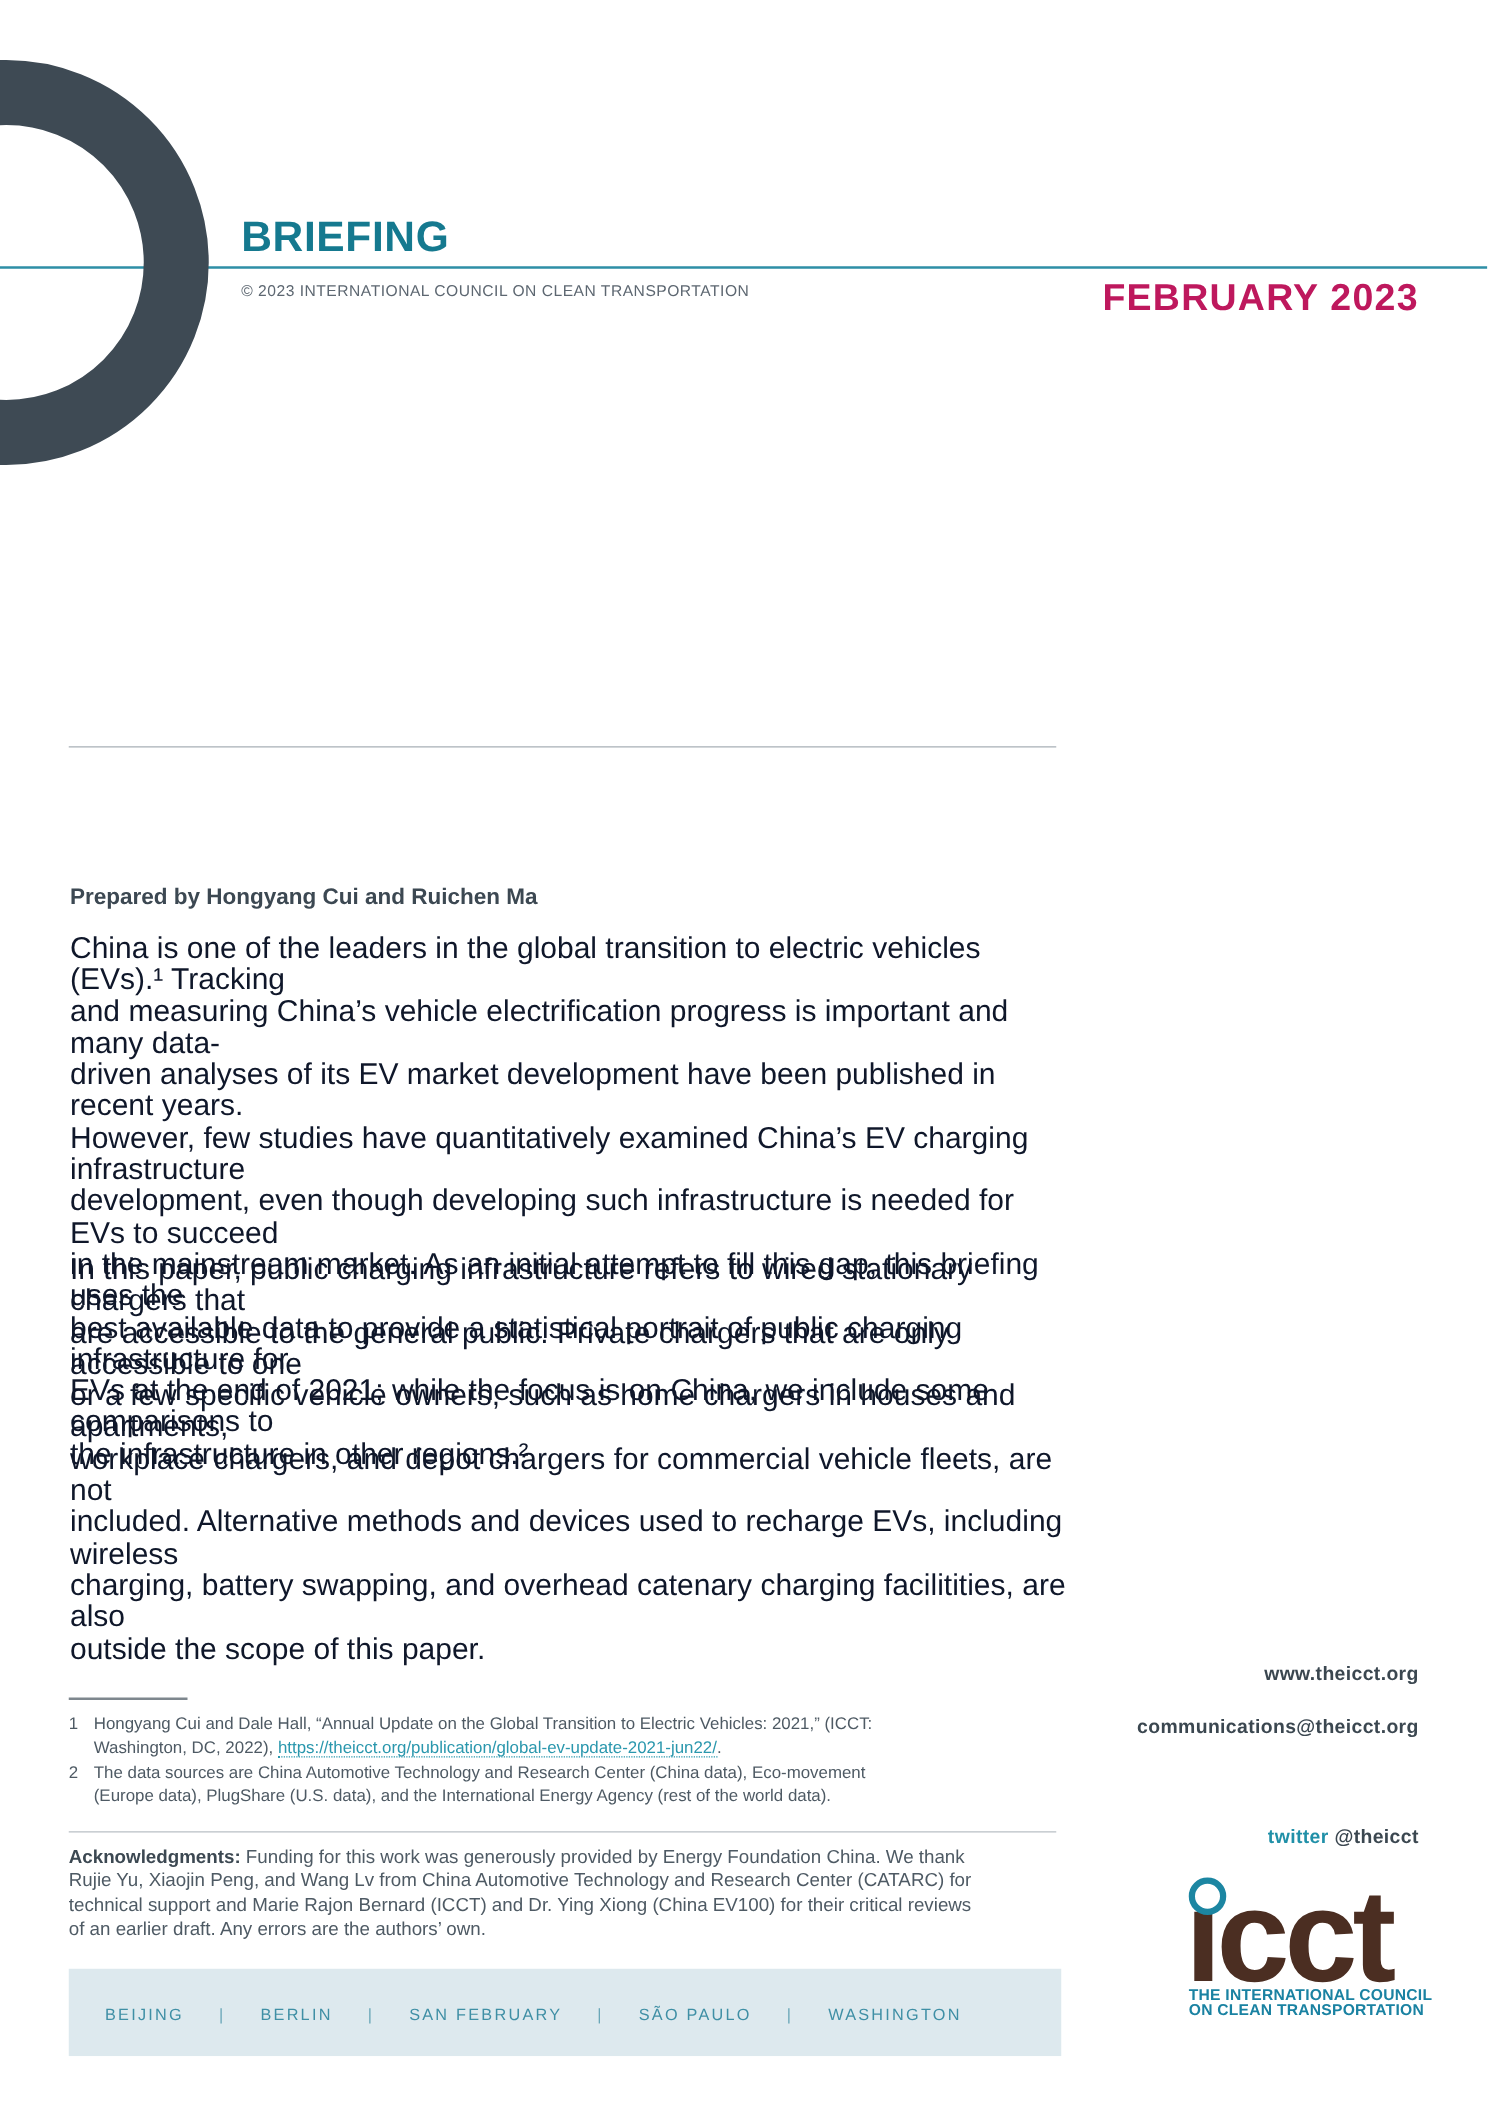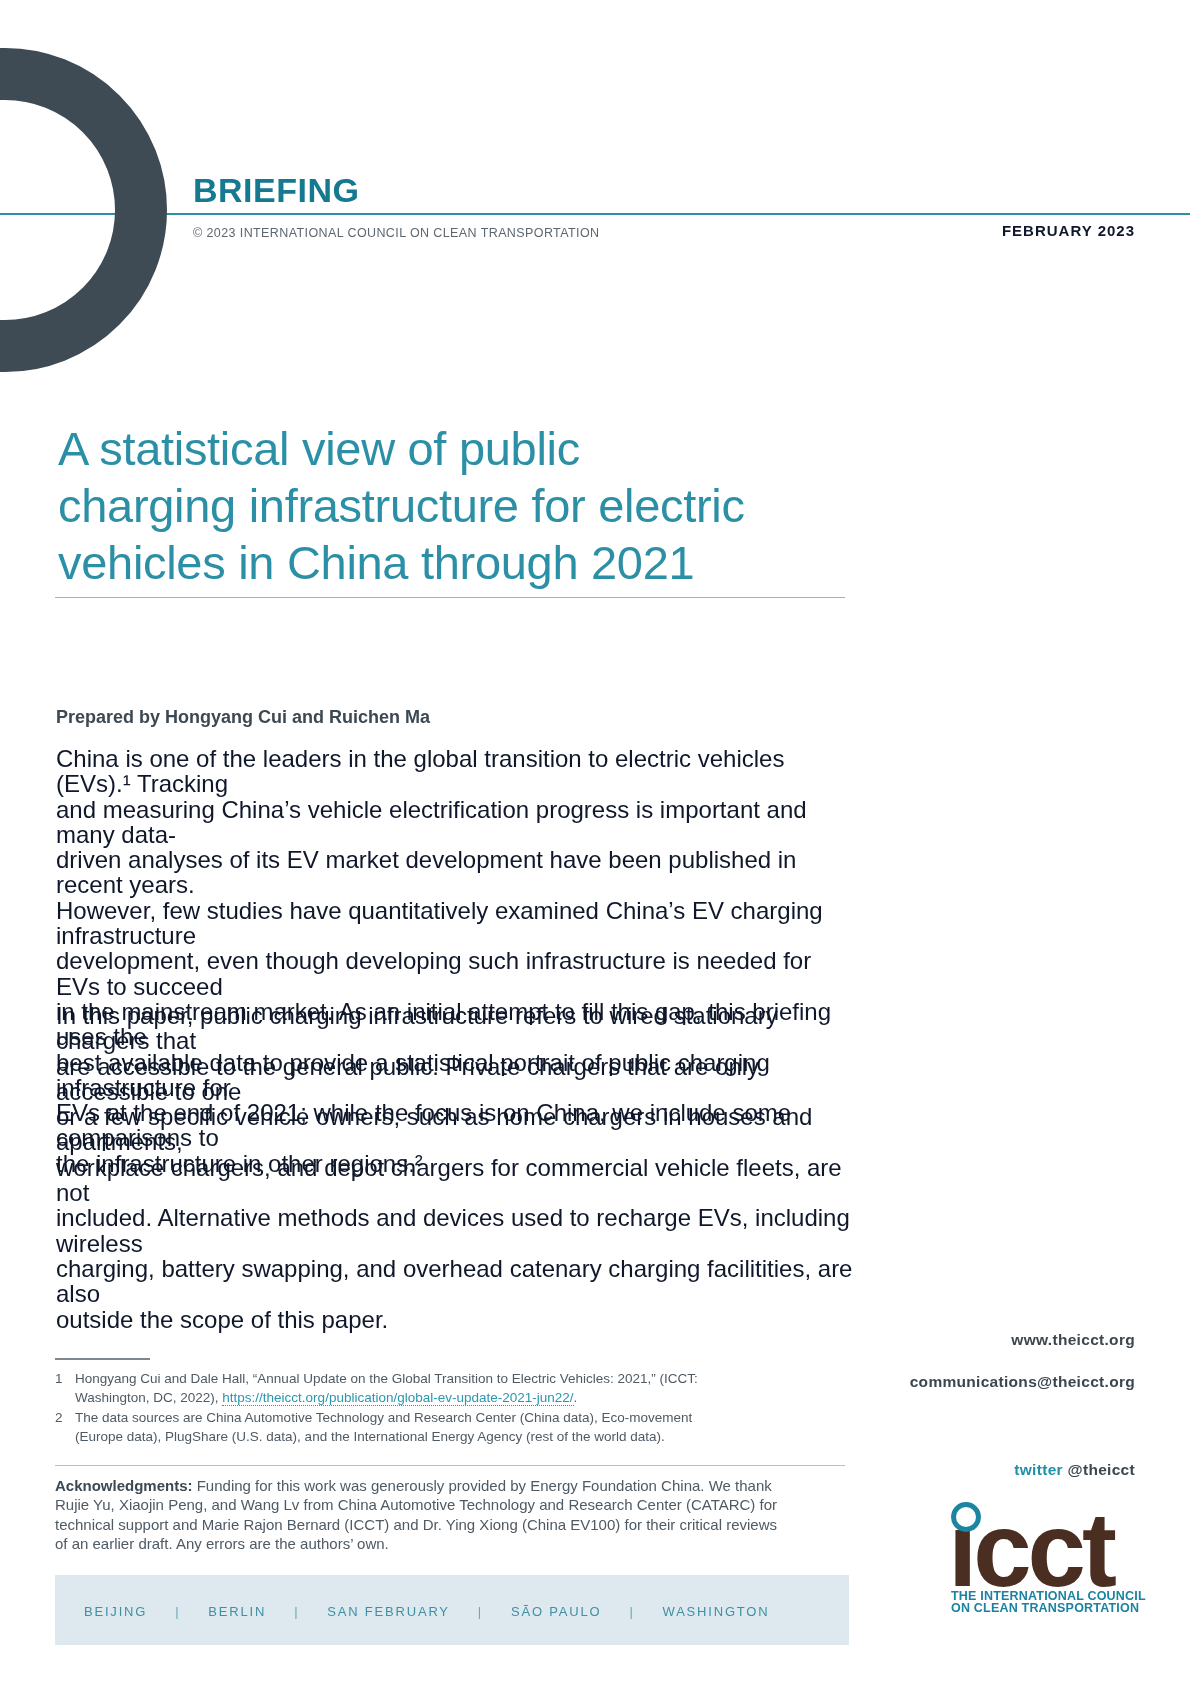"FEBRUARY 2023" #issue-date { color: #0f172a -> #be185d; font-size: 15px -> 30px }
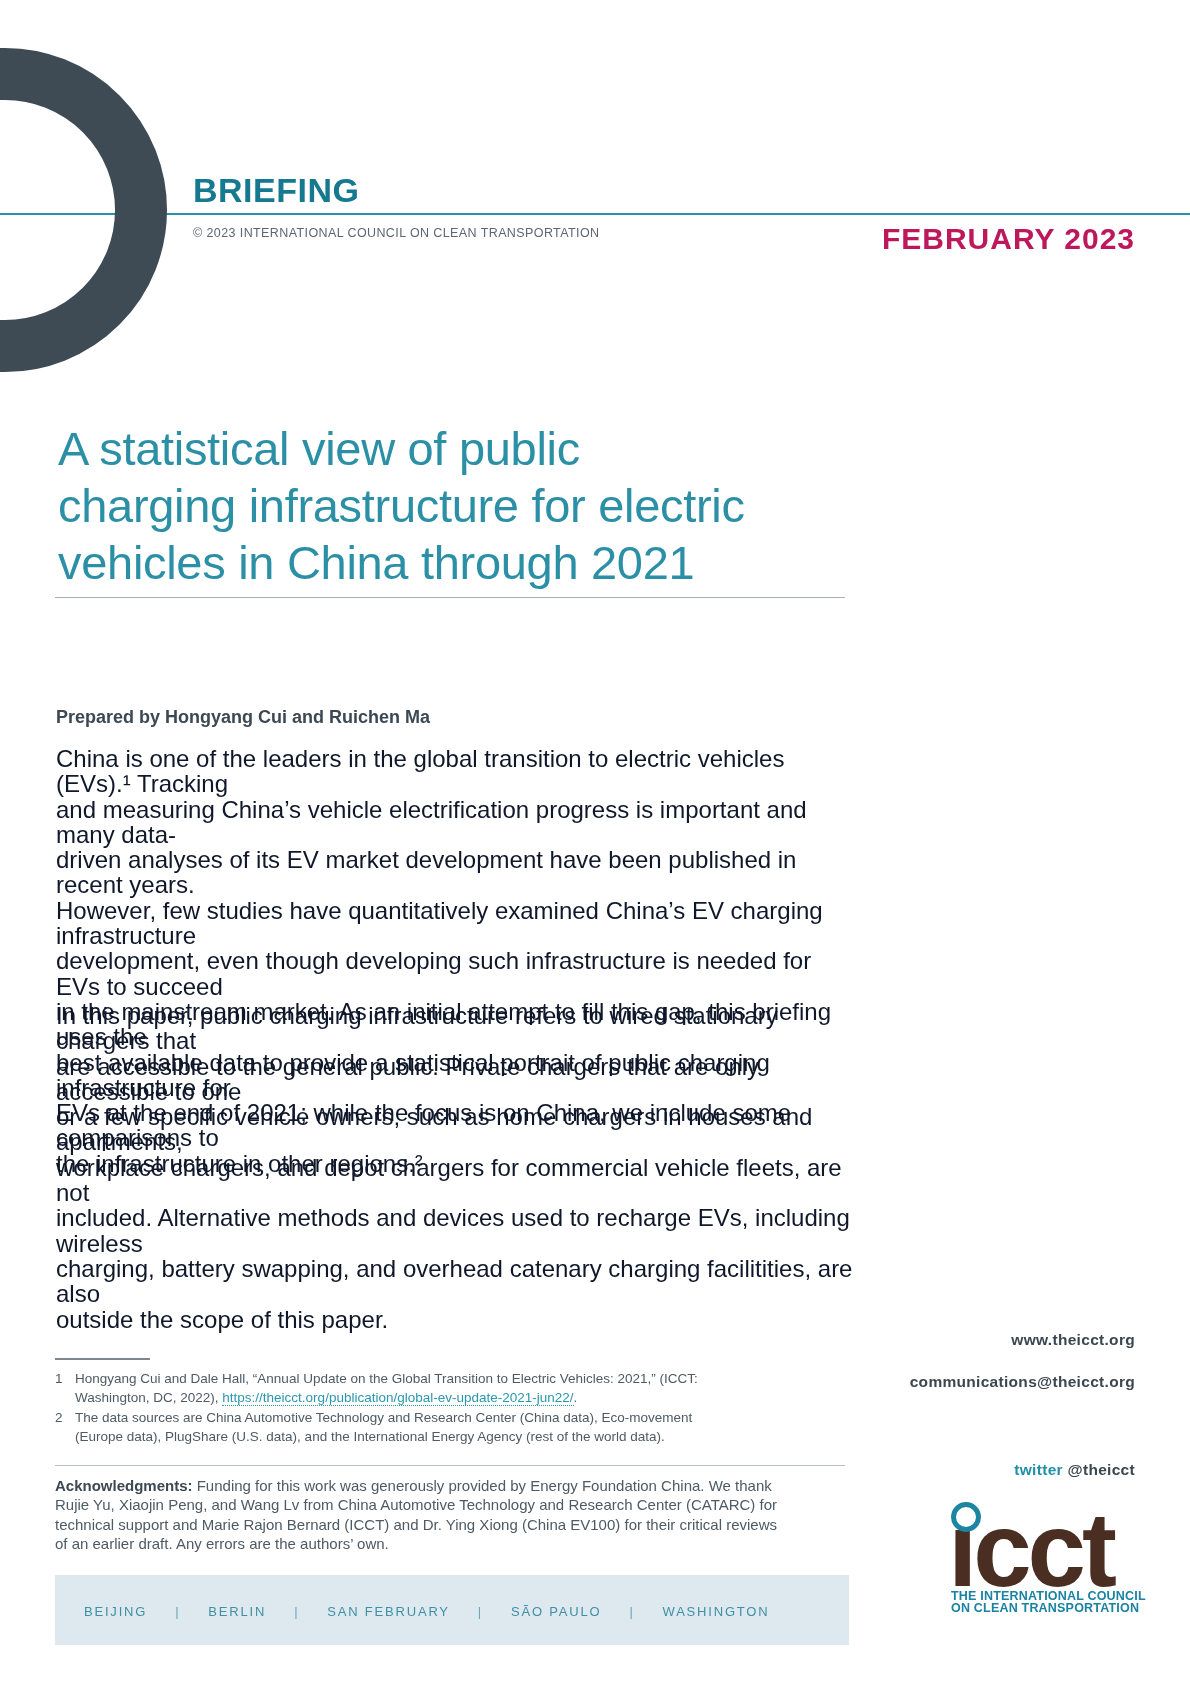"A statistical view of public" div.abs { html: <div>A statistical view of public charging infrastructure for electric vehicles in China through 2021</div> -> none }
